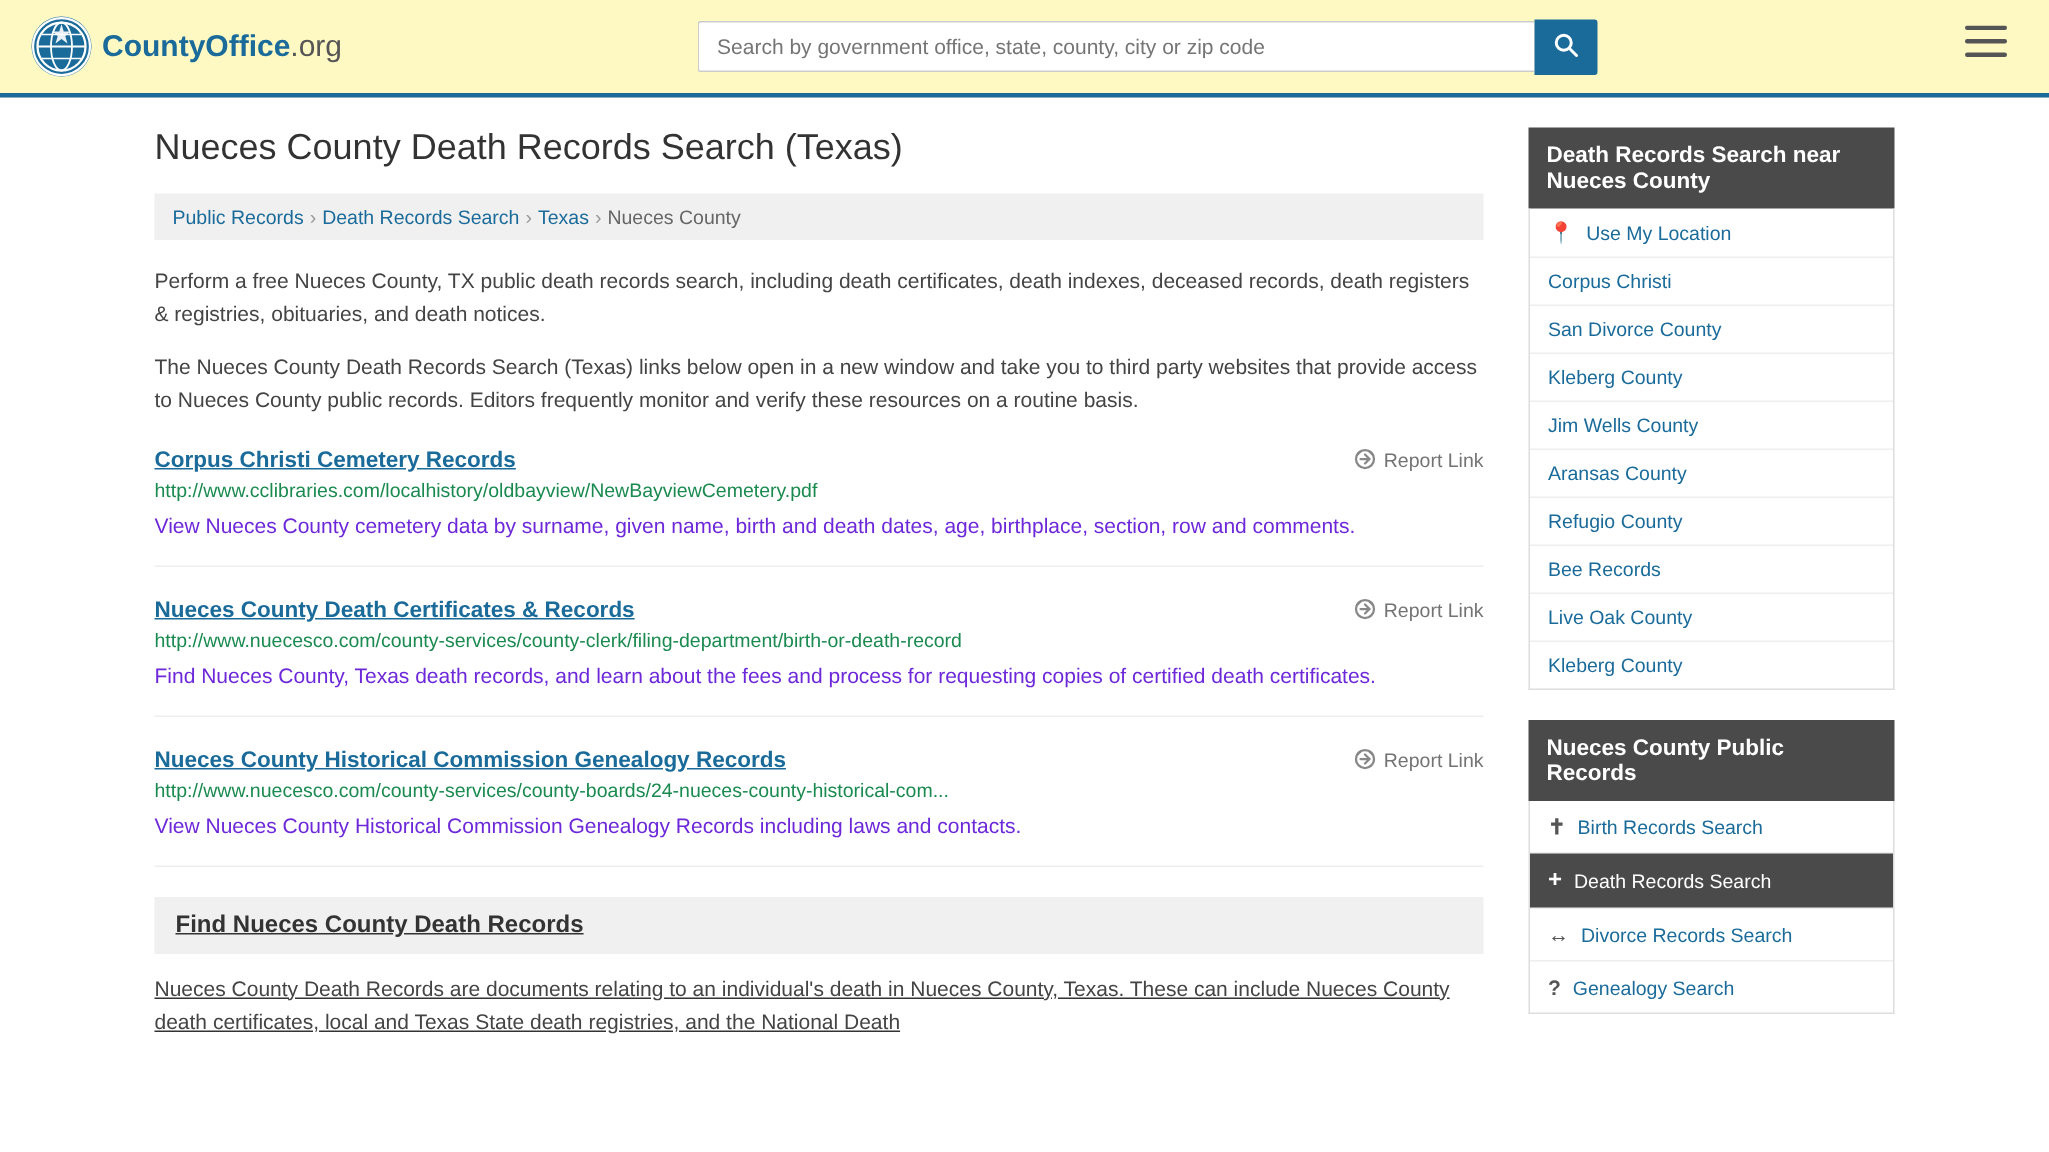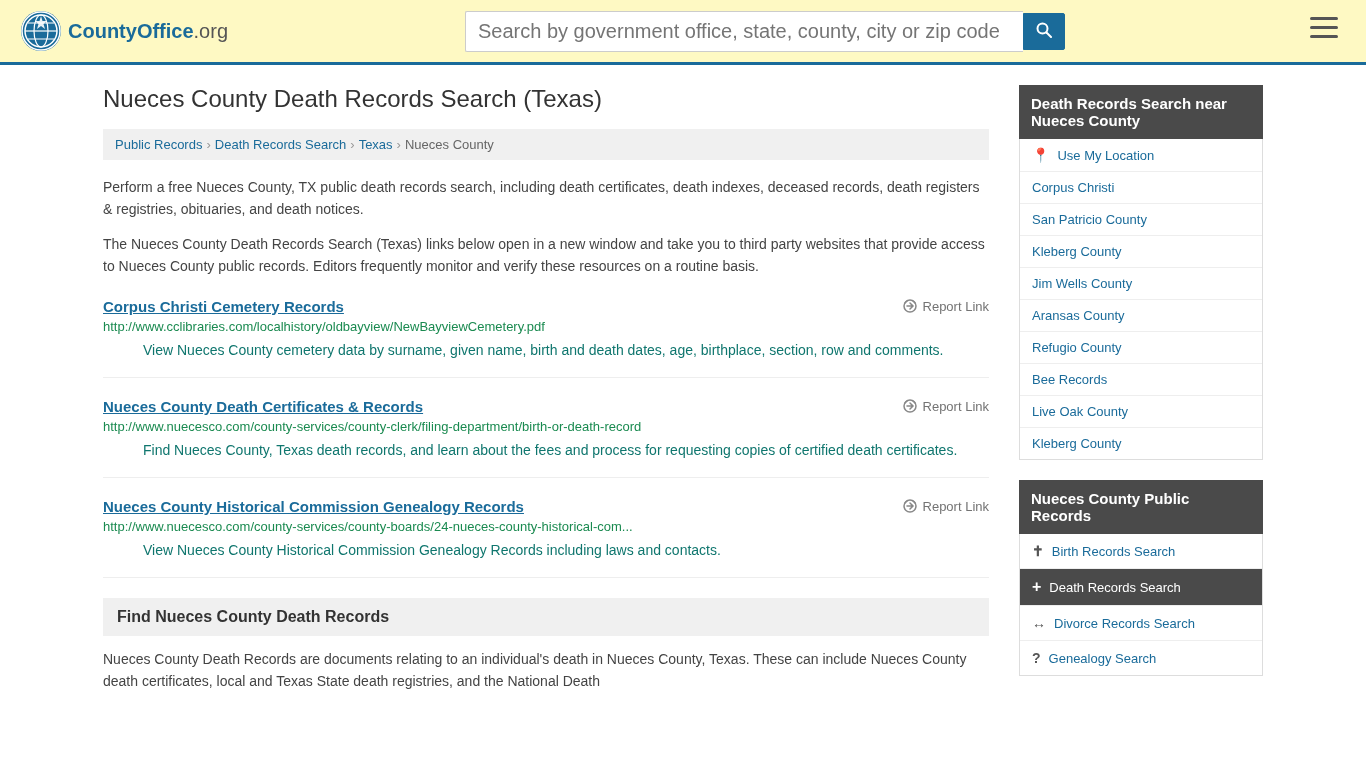"Search by government office, state," #search-input { font-size: 20px -> 14px }
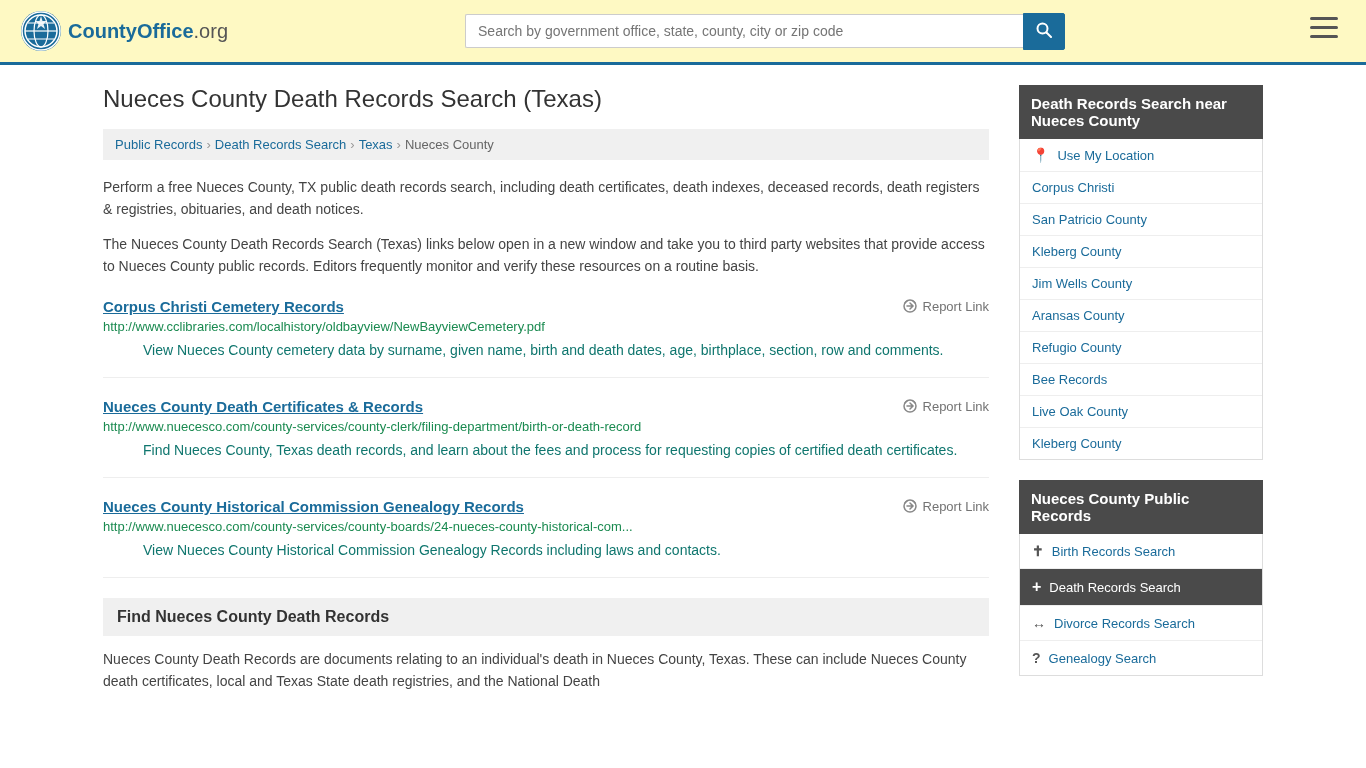"San Patricio County" span { text: Patricio -> Divorce }
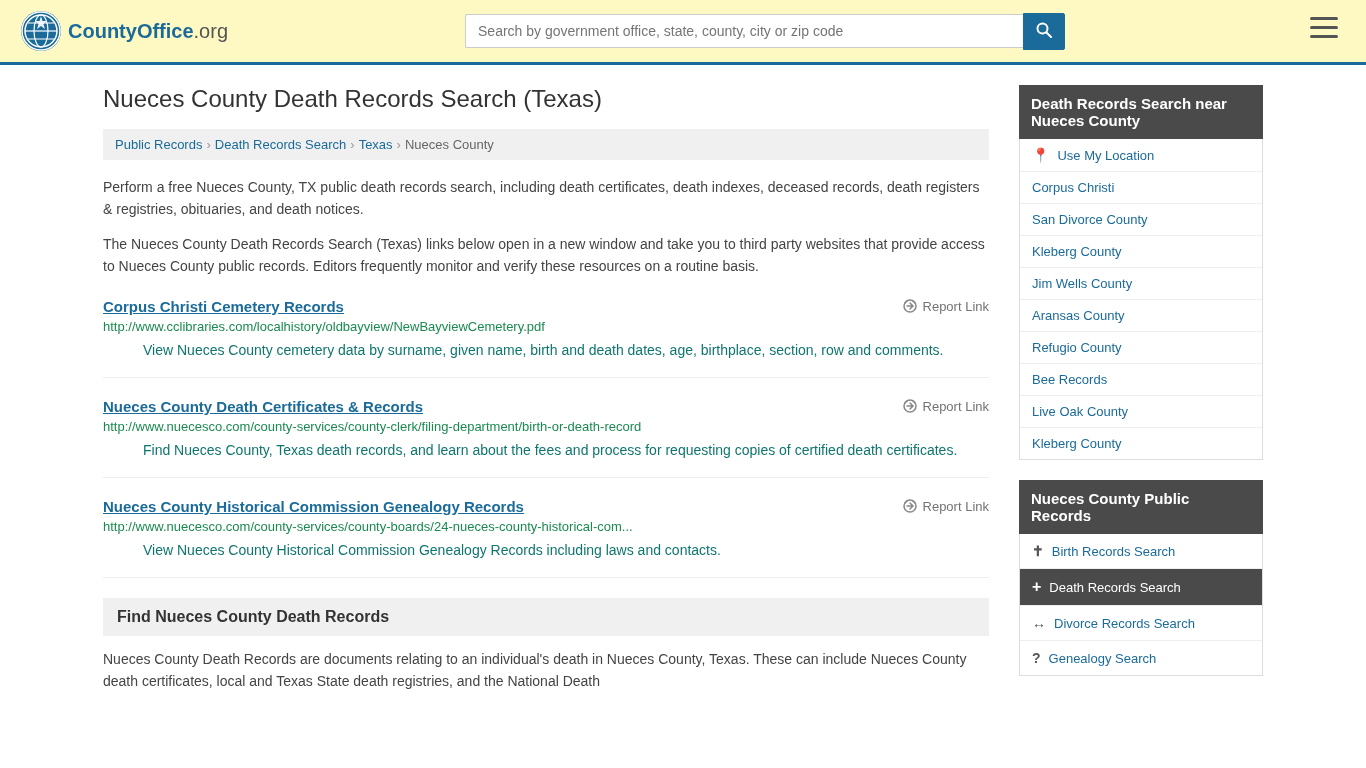"View Nueces County cemetery data" .result-desc { color: #0f766e -> #6d28d9; margin-left: 40px -> none }
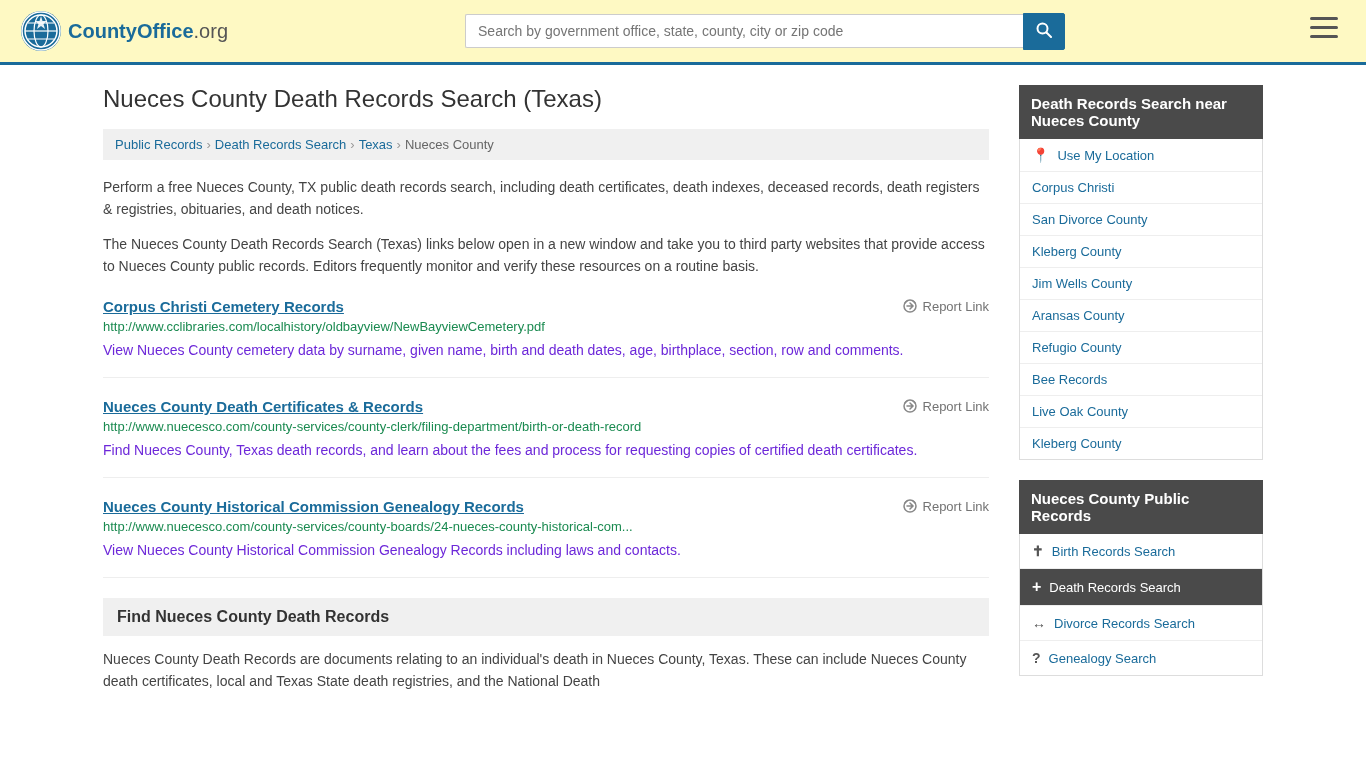"Find Nueces County Death Records" #find-section { text-decoration: none -> underline }
